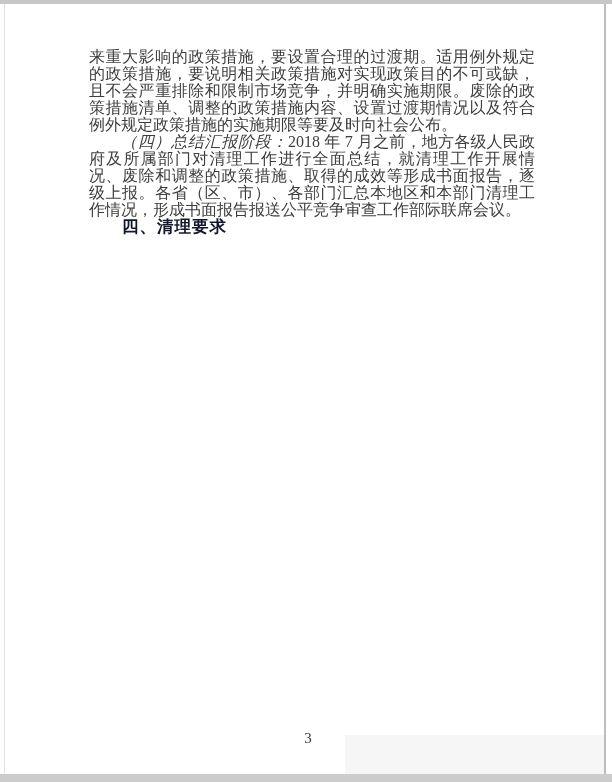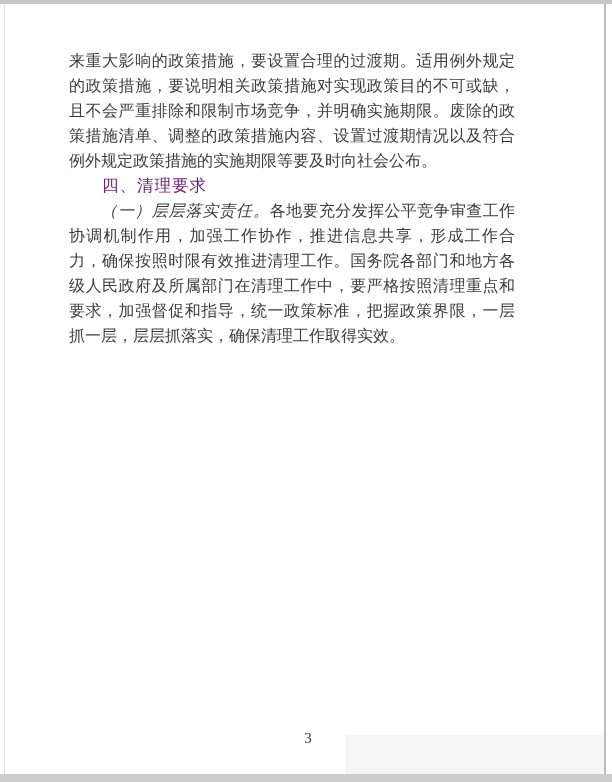"来重大影响的政策措施，要设置合理的过渡期。适用例外规定的政策措施，要说明相关政策" .content { left: 69px -> 89px; line-height: 25px -> 17px }
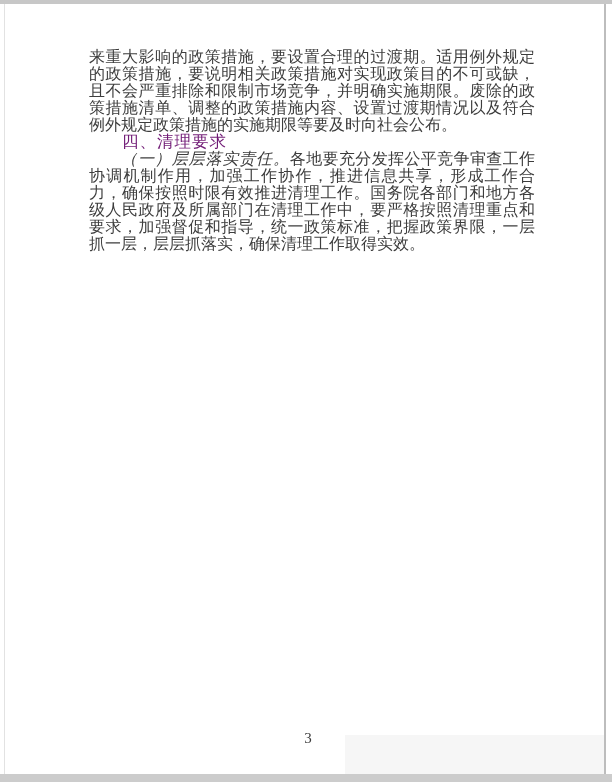"（四）总结汇报阶段：2018 年 7" p.para-indent { html: none -> <p><span>（四）总结汇报阶段：</span><span>2018 年 7 月之前，地方各级人民政府及所属部门对清理工作进行全面总结，就清理工作开展情况、废除和调整的政策措施、取得的成效等形成书面报告，逐级上报。各省（区、市）、各部门汇总本地区和本部门清理工作情况，形成书面报告报送公平竞争审查工作部际联席会议。</span></p> }
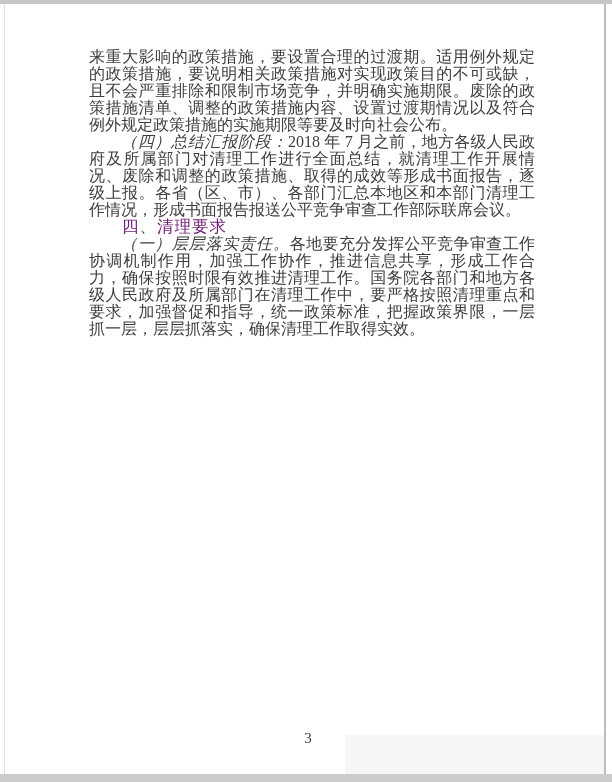"四、清理要求" .section-heading { color: #701a75 -> #0f172a; font-weight: normal -> bold }
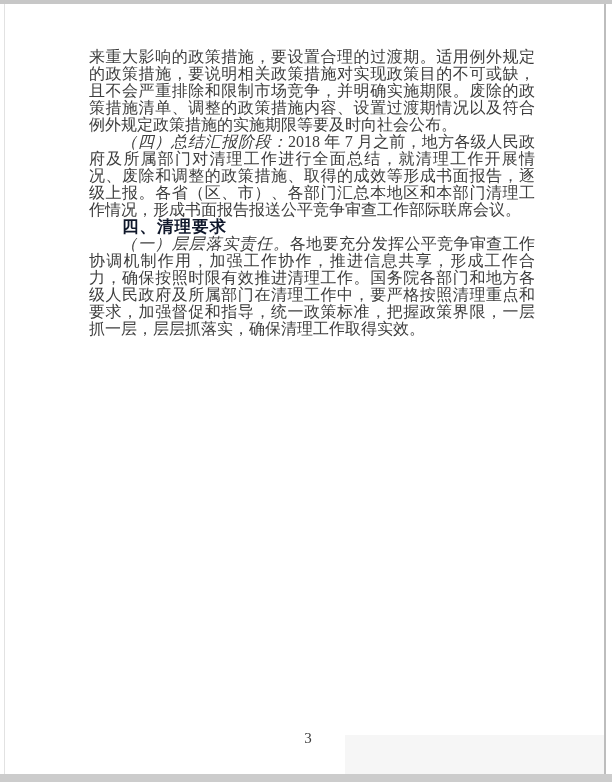"（一）层层落实责任。各地要充分发挥公平竞争审查工作协调机制作用，加强工作协作，推" p.para-indent { html: <p><span>（一）层层落实责任。</span><span>各地要充分发挥公平竞争审查工作协调机制作用，加强工作协作，推进信息共享，形成工作合力，确保按照时限有效推进清理工作。国务院各部门和地方各级人民政府及所属部门在清理工作中，要严格按照清理重点和要求，加强督促和指导，统一政策标准，把握政策界限，一层抓一层，层层抓落实，确保清理工作取得实效。</span></p> -> none }
